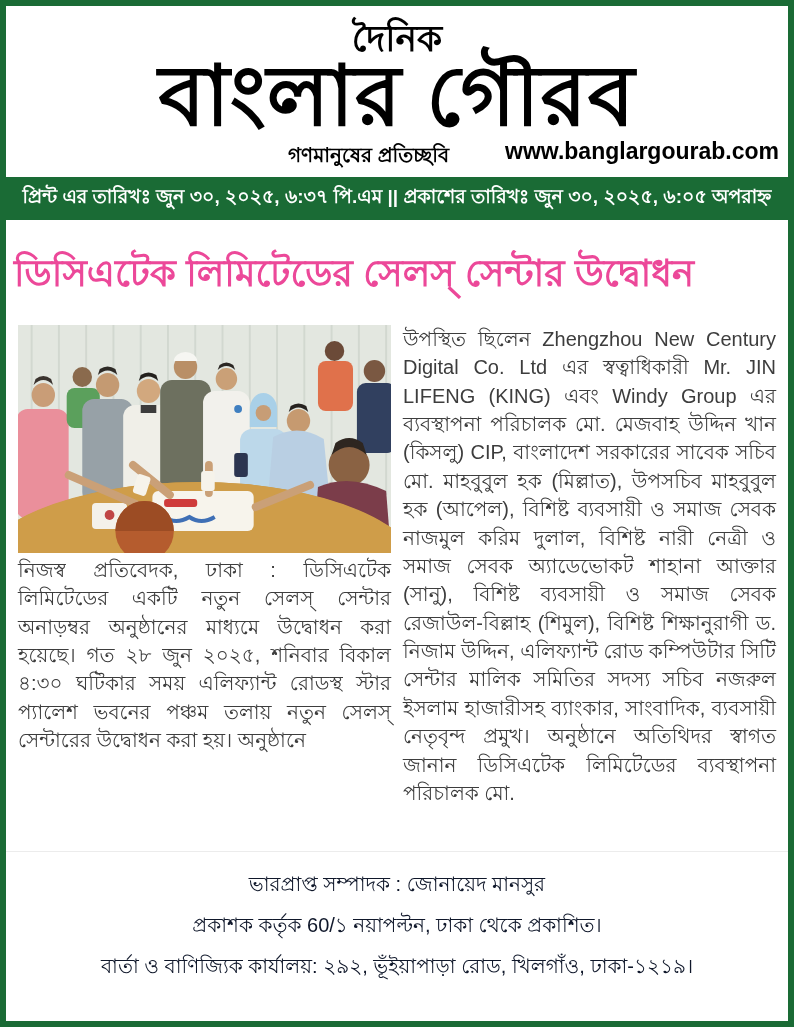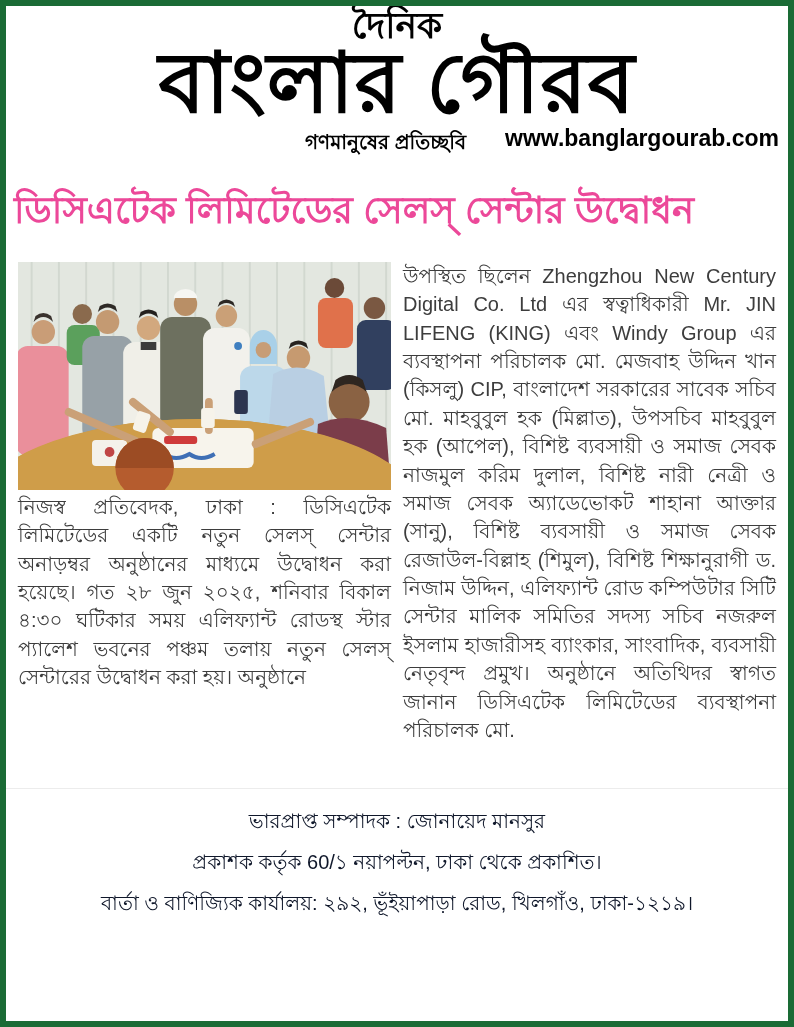"দৈনিক" .masthead { padding-top: 1px -> 14px }
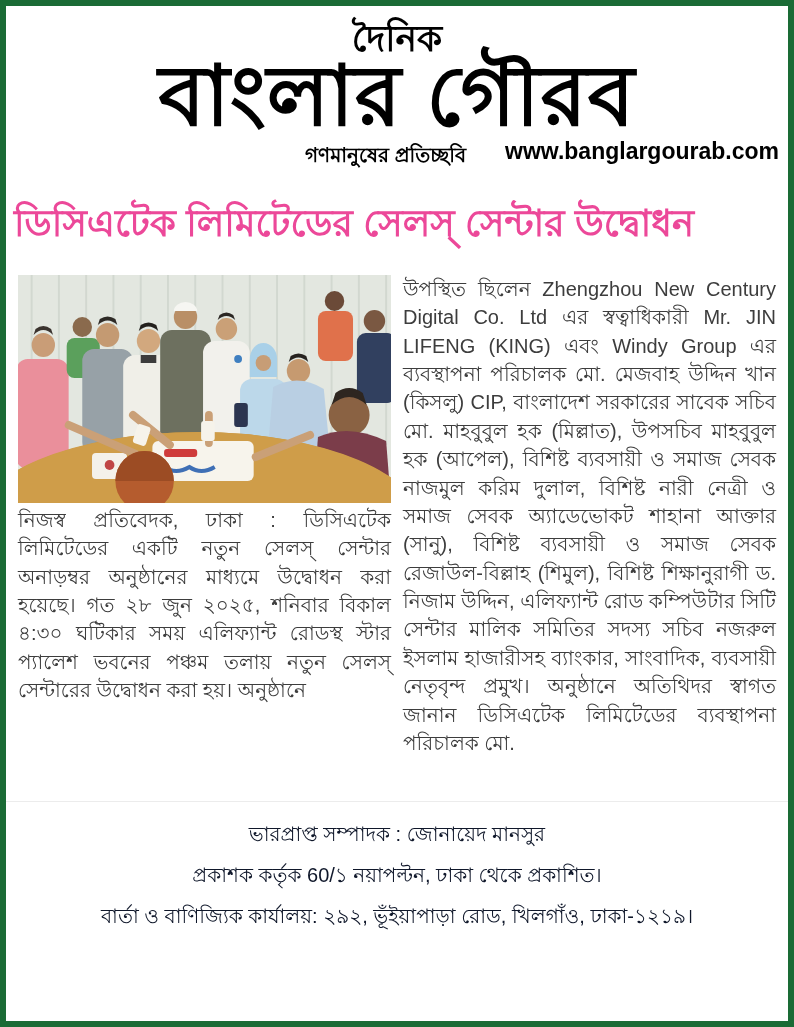"গণমানুষের প্রতিচ্ছবি" .tagline { left: 299px -> 282px }
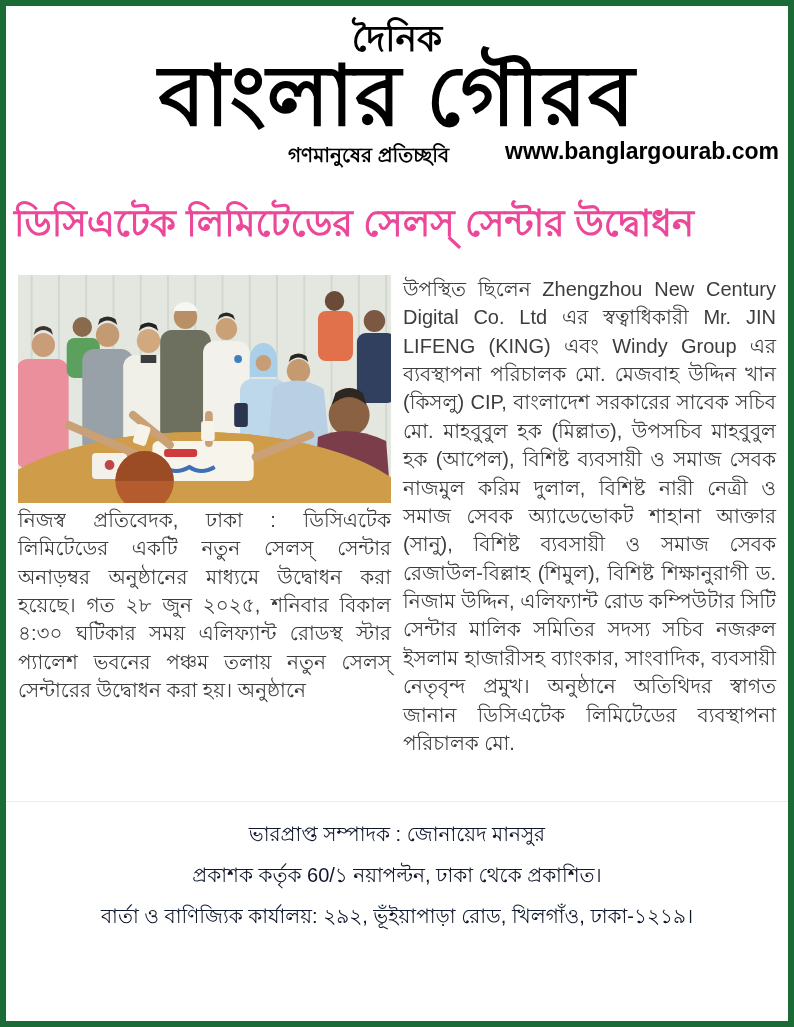"প্রিন্ট এর তারিখঃ জুন ৩০," div.date-bar { html: none -> <div> <span>প্রিন্ট এর তারিখঃ জুন ৩০, ২০২৫, ৬:৩৭ পি.এম || প্রকাশের তারিখঃ জুন ৩০, ২০২৫, ৬:০৫ অপরাহ্ন</span> </div> }
